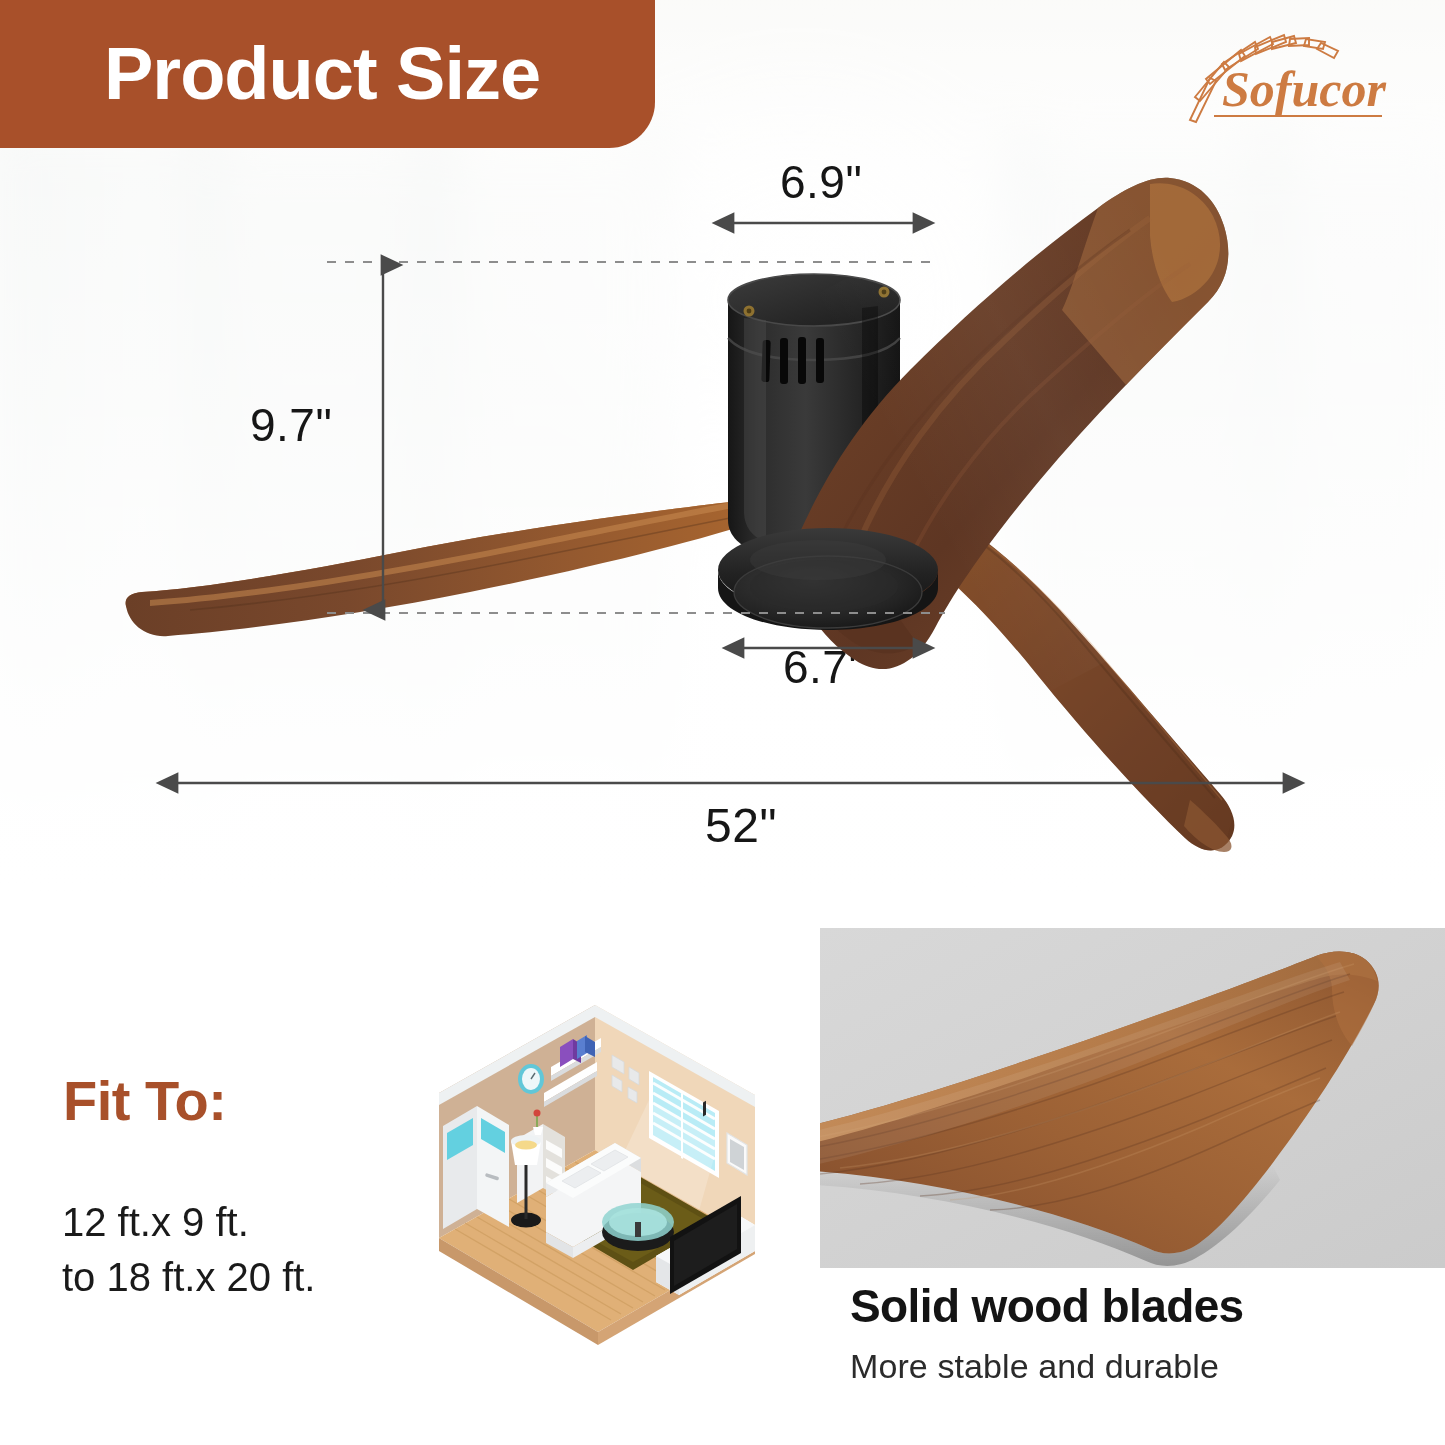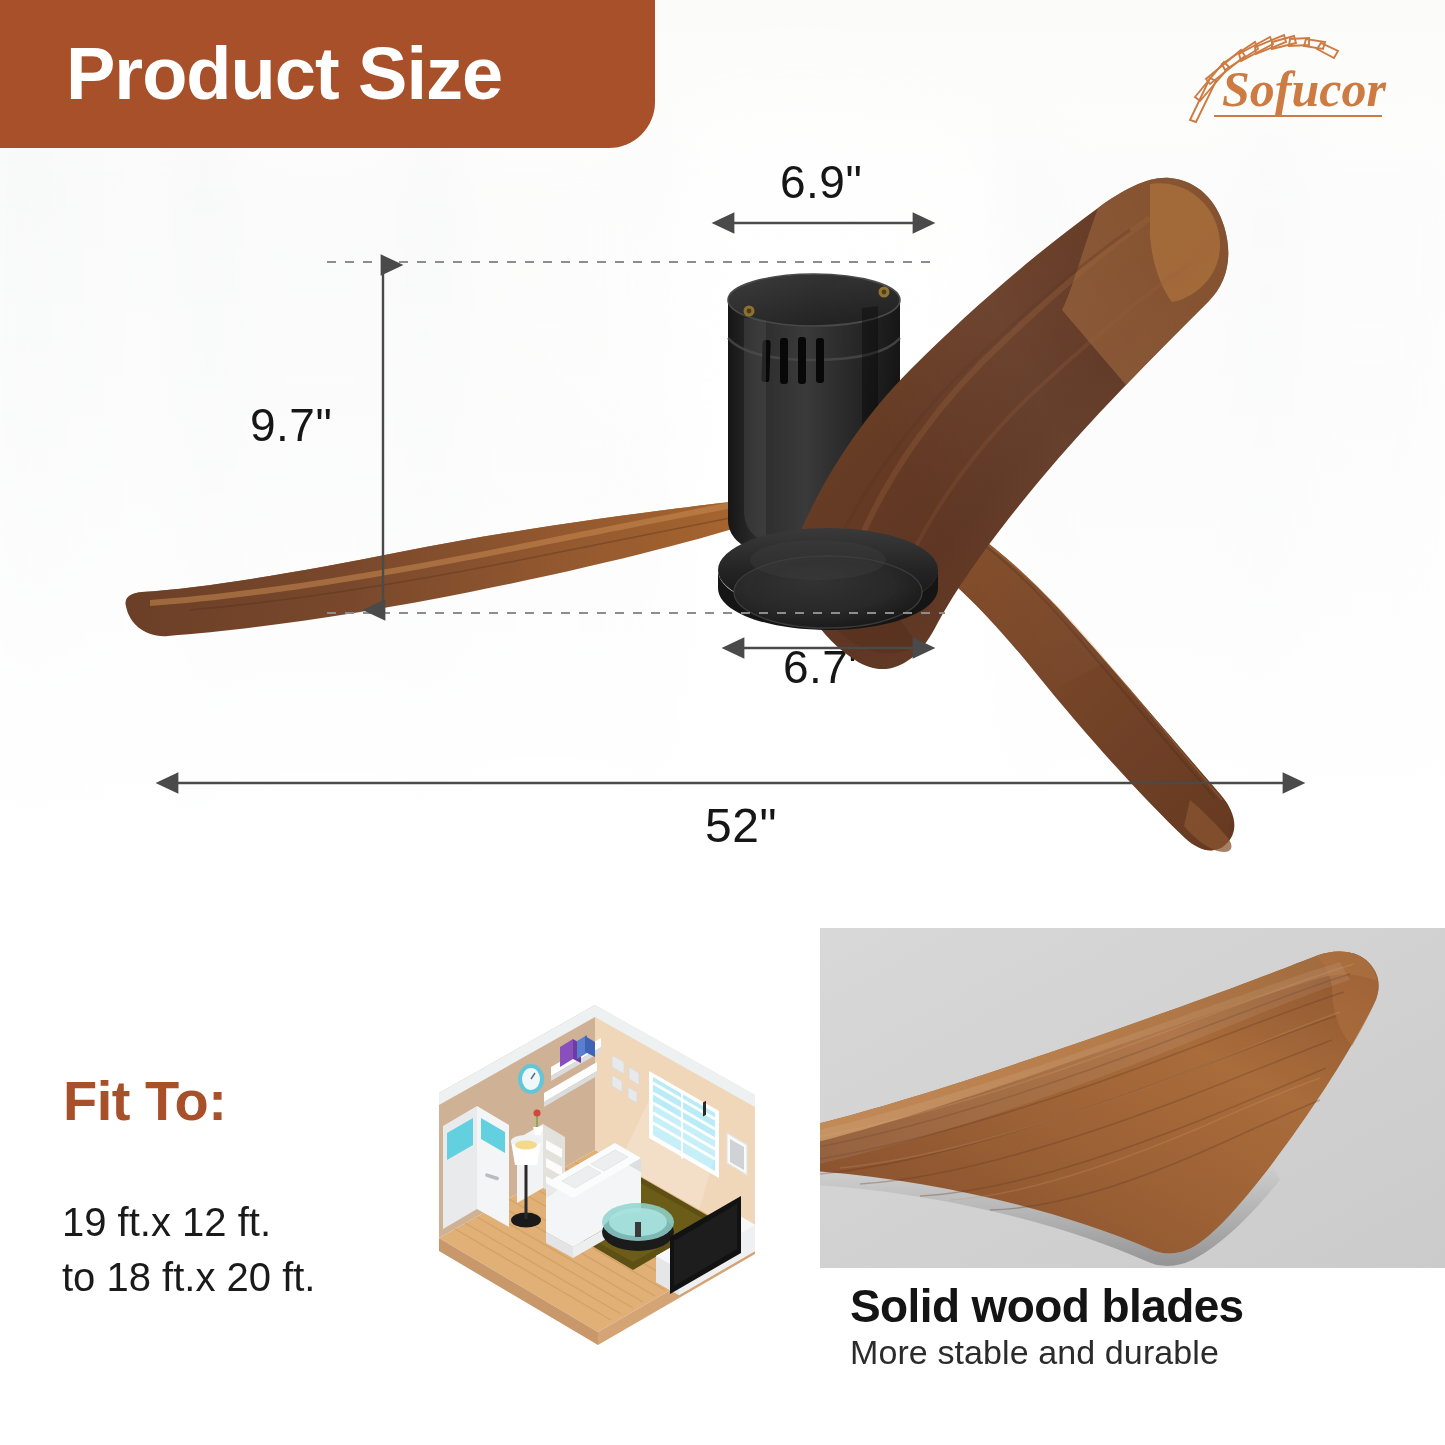"Product Size" #title-badge .t { margin-left: none -> 38px }
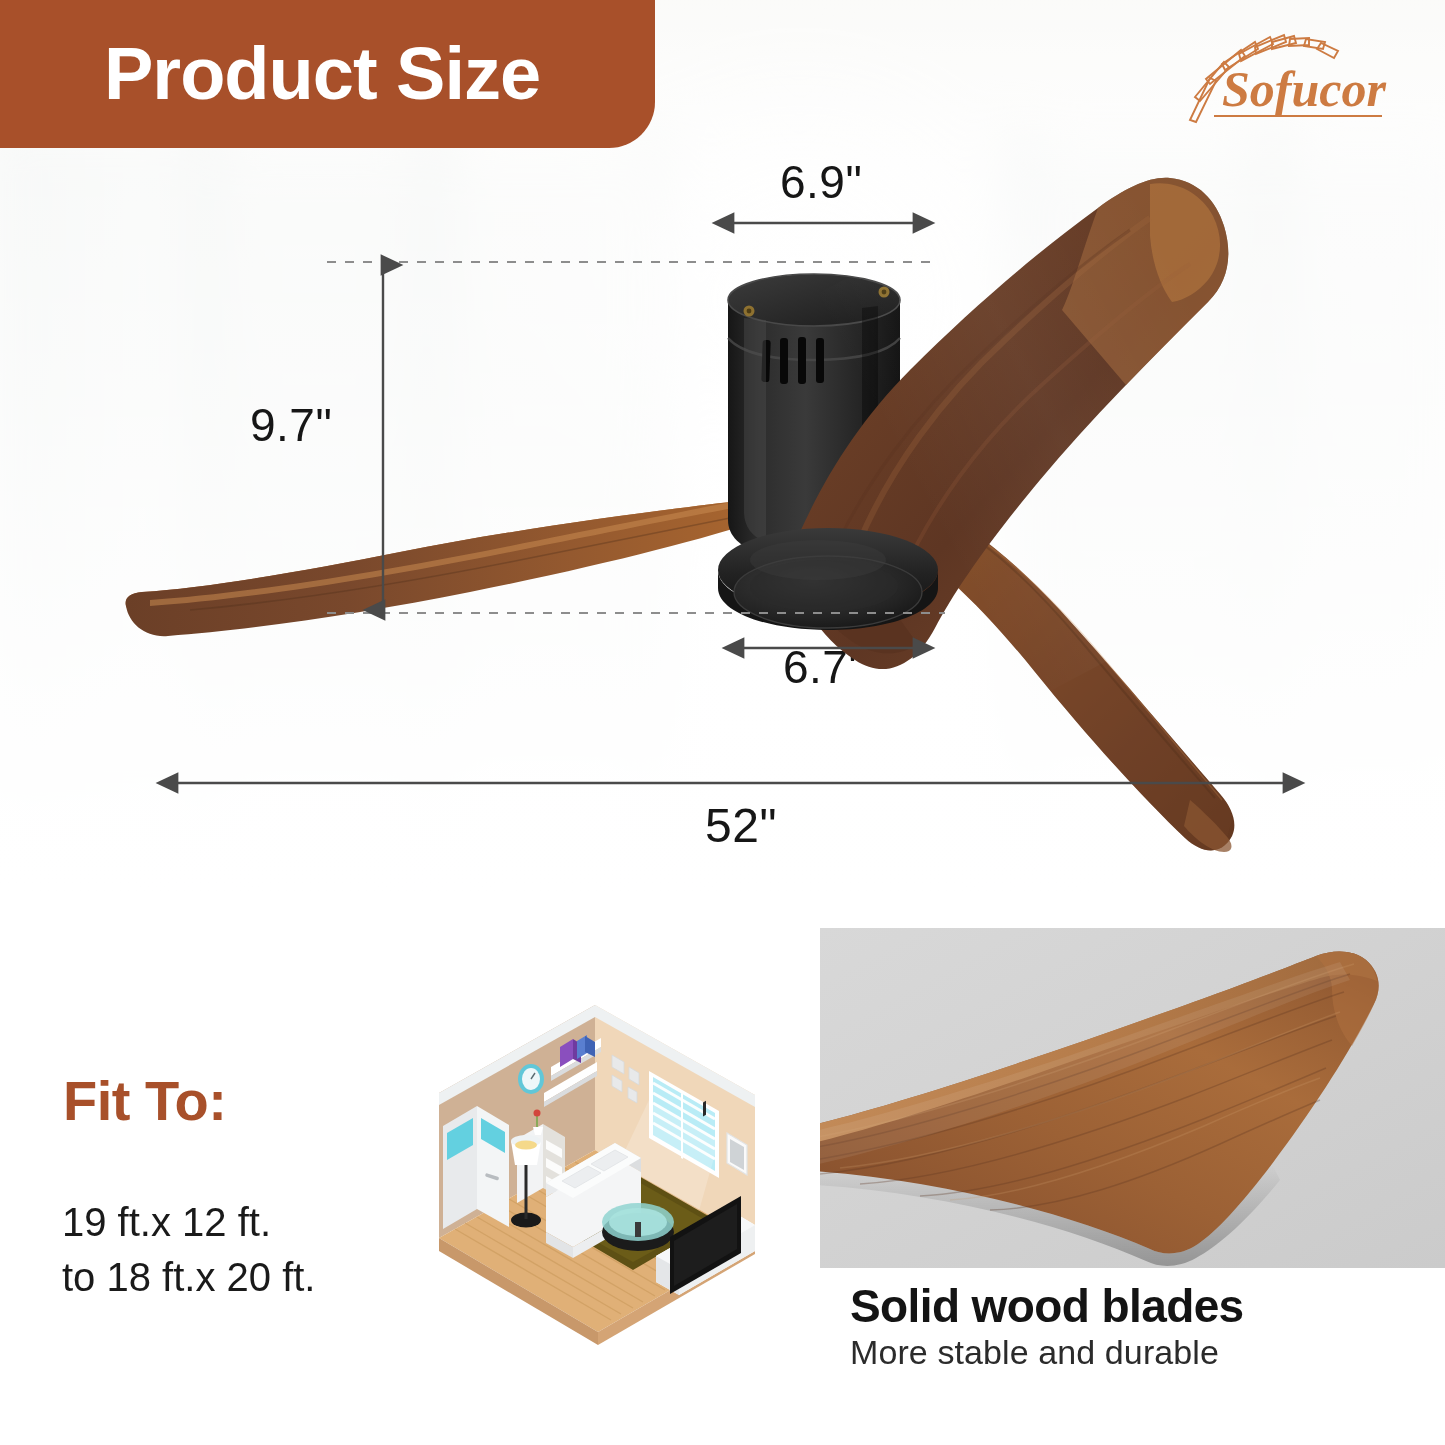"19 ft.x 12 ft." div.fitline { text: 19 ft.x 12 -> 12 ft.x 9 }
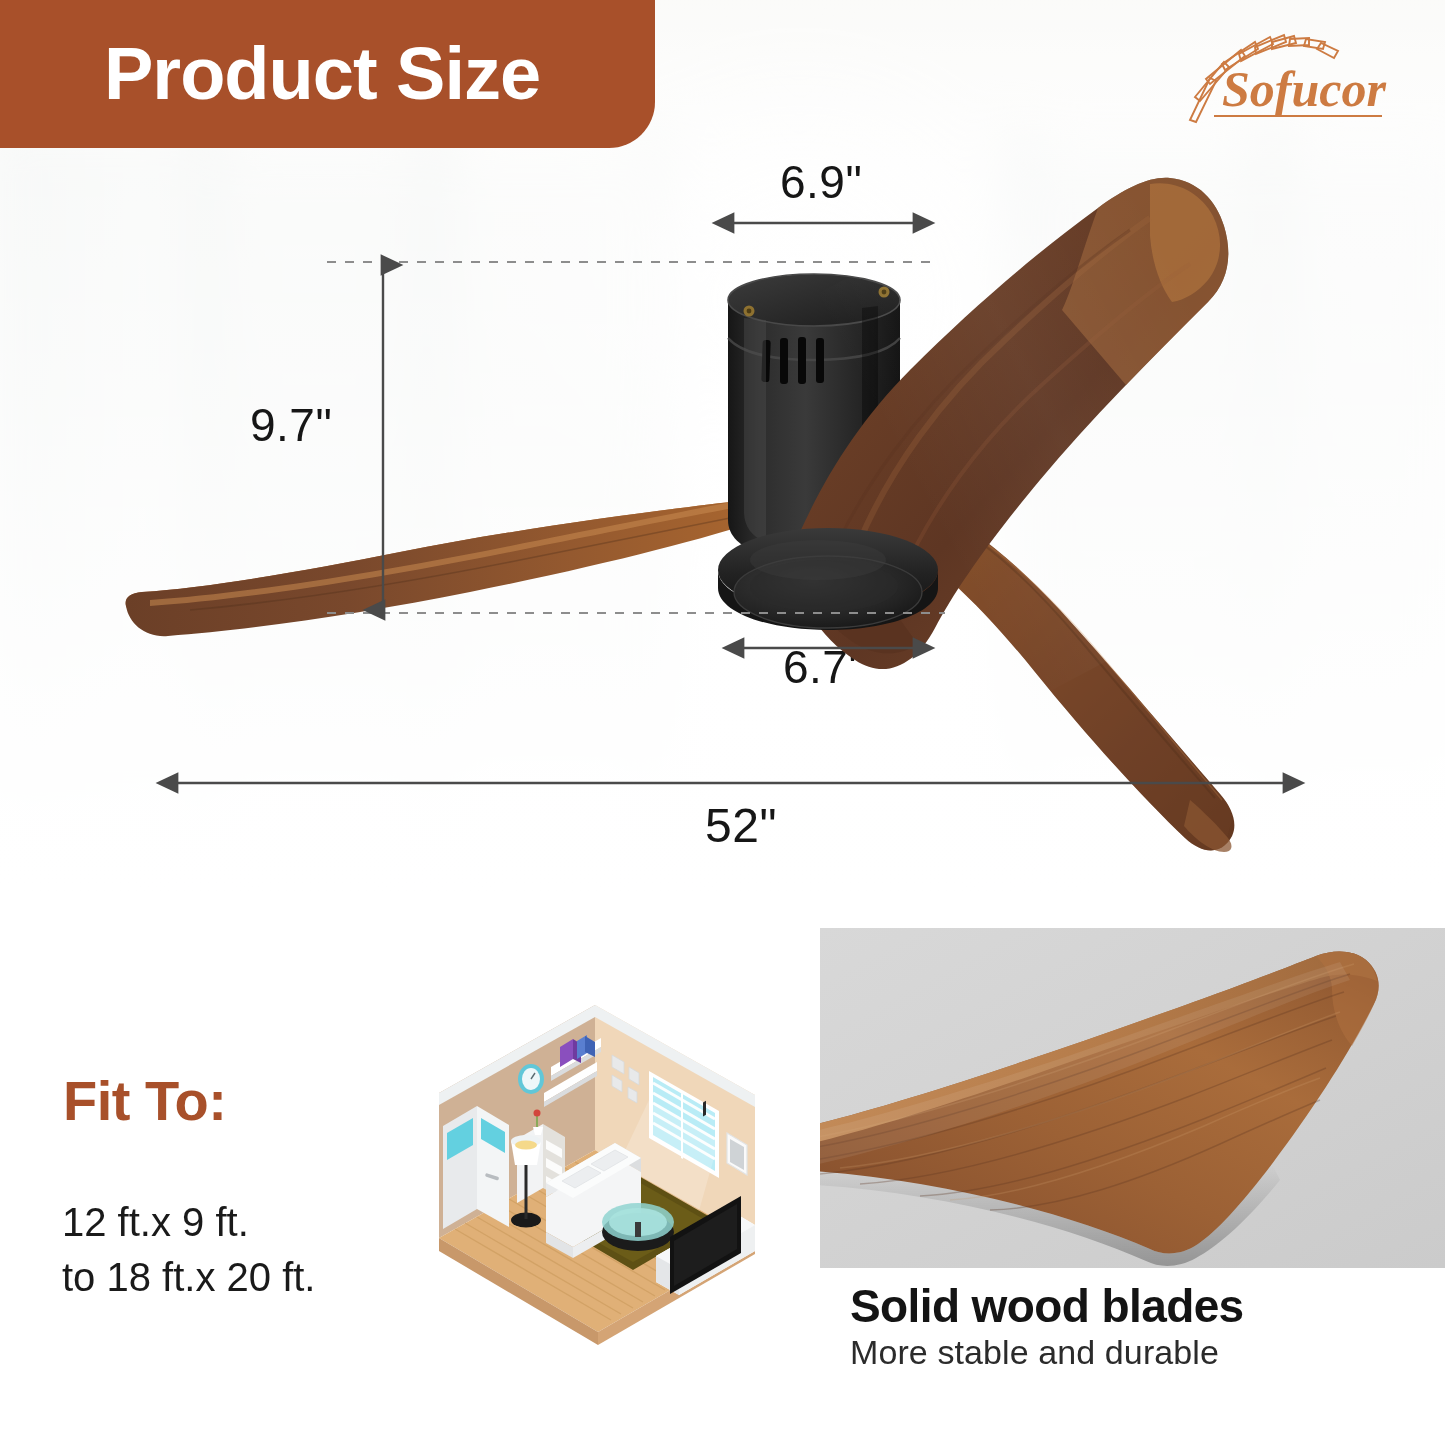"More stable and durable" #blade-sub { margin-top: 0 -> 14px }
